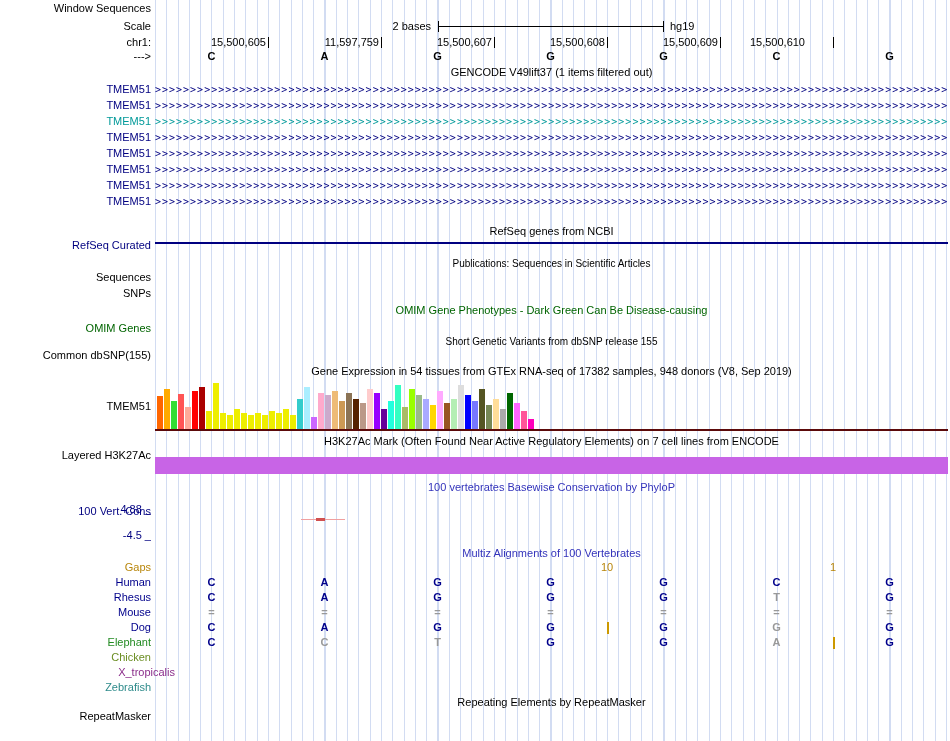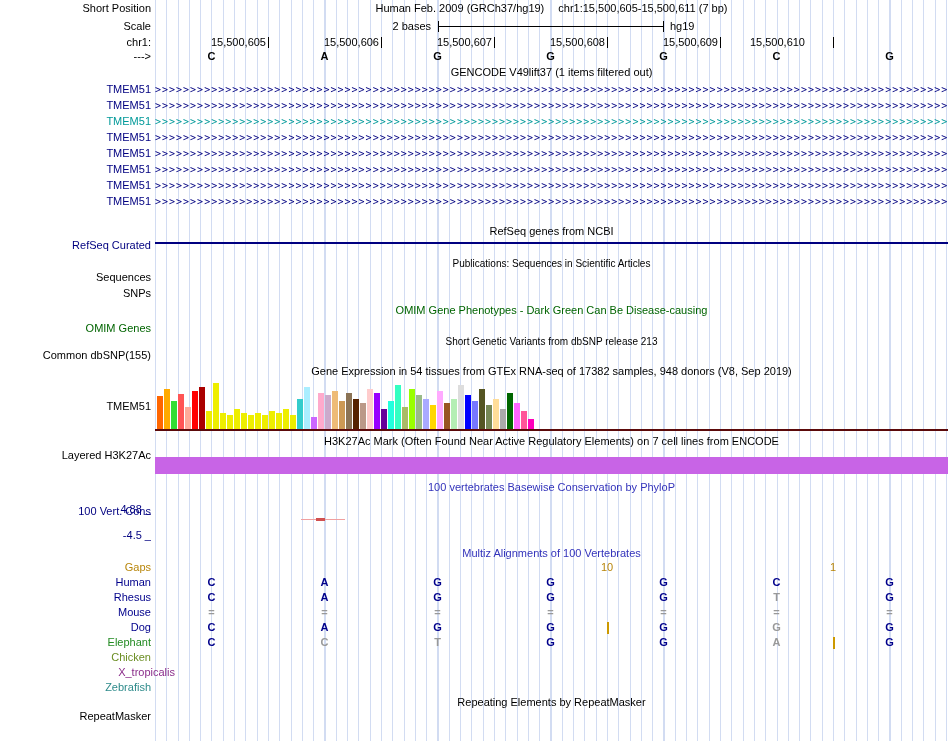"Short Position" div.lbl { text: Short Position -> Window Sequences }
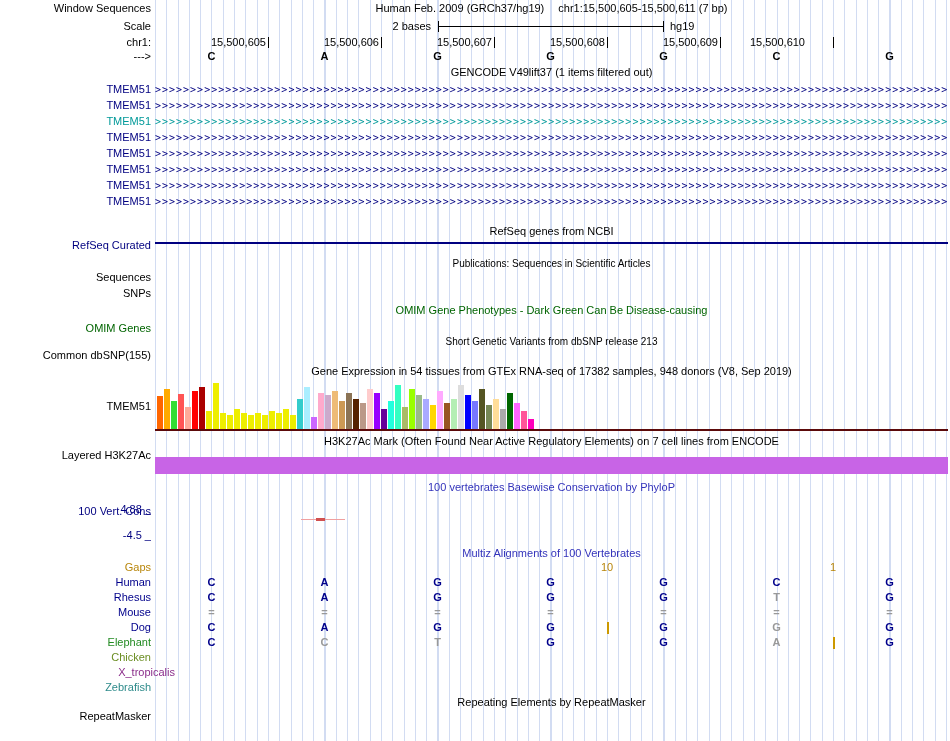"Human Feb. 2009 (GRCh37/hg19)" div.ctr { html: <div> <span>Human Feb. 2009 (GRCh37/hg19)</span><span></span><span>chr1:15,500,605-15,500,611 (7 bp)</span> </div> -> none }
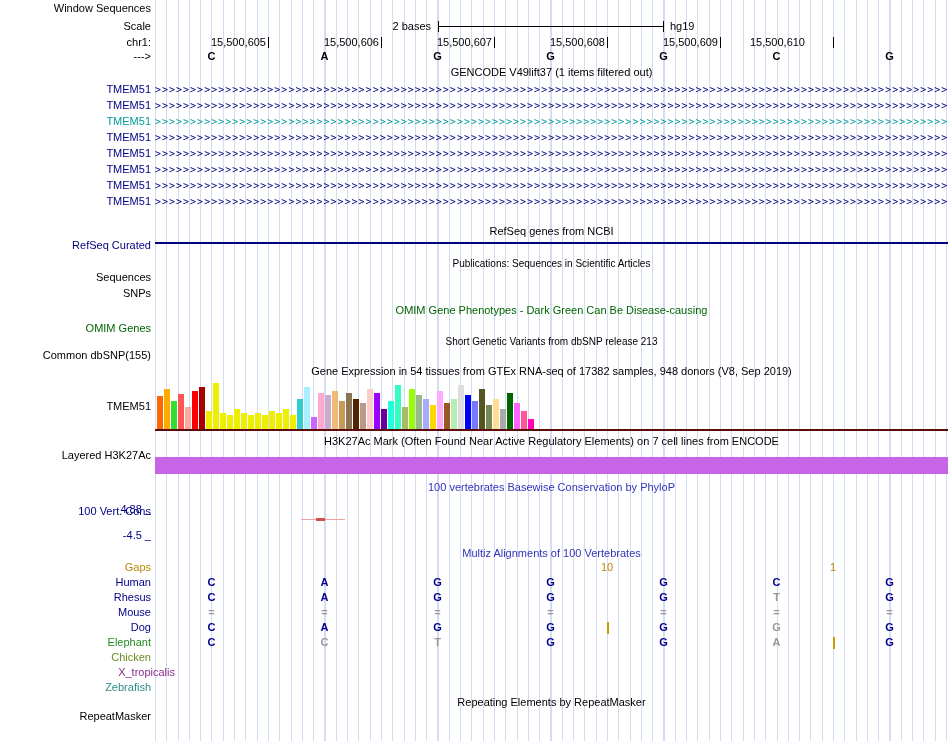"15,500,606" div.coordlbl { text: 15,500,606 -> 11,597,759 }
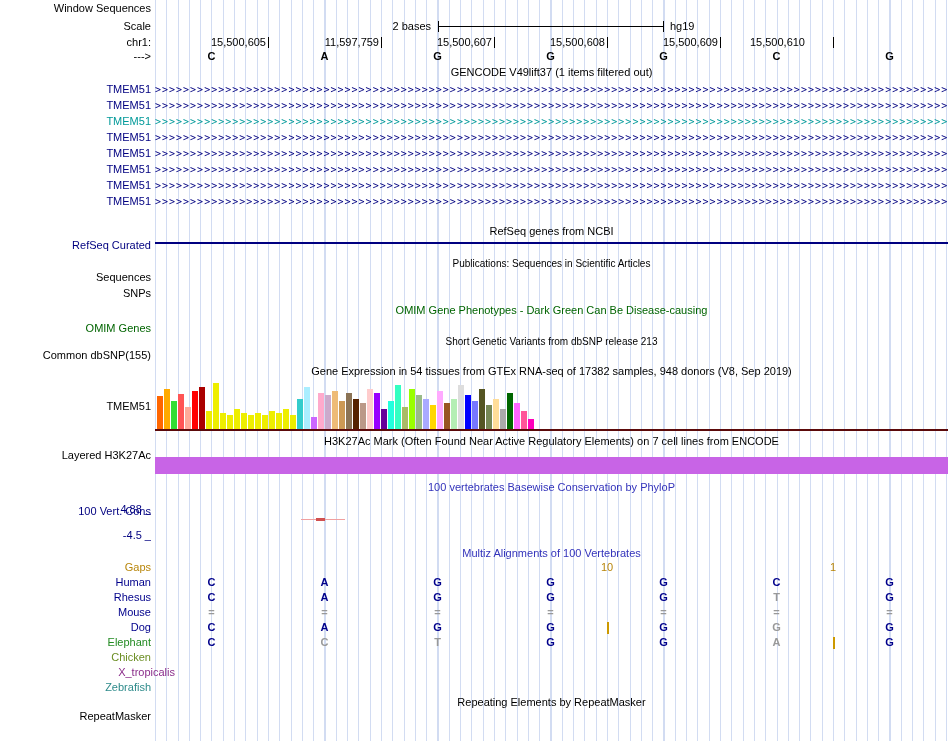"Short Genetic Variants from dbSNP" div.ctr { text: 213 -> 155 }
